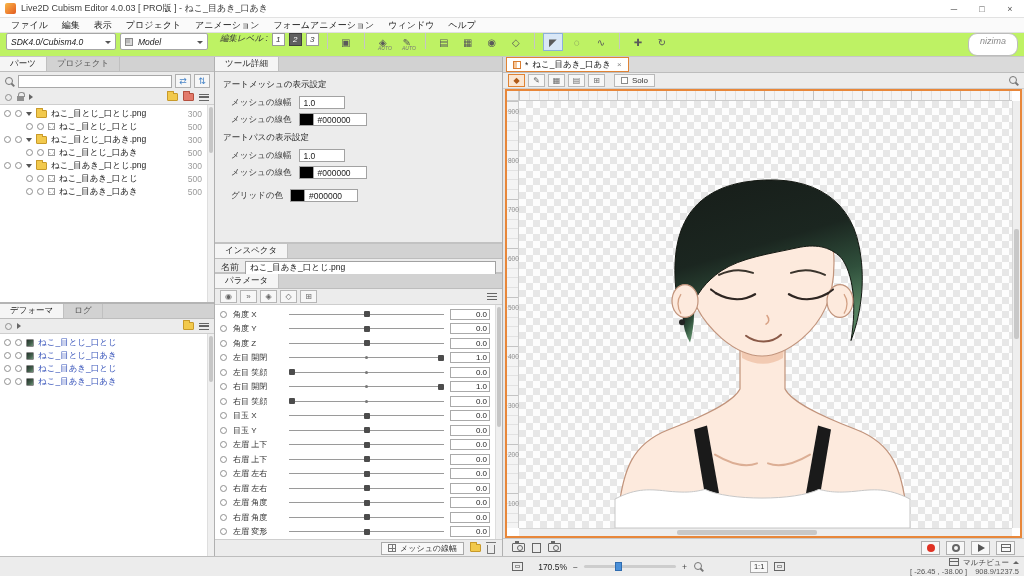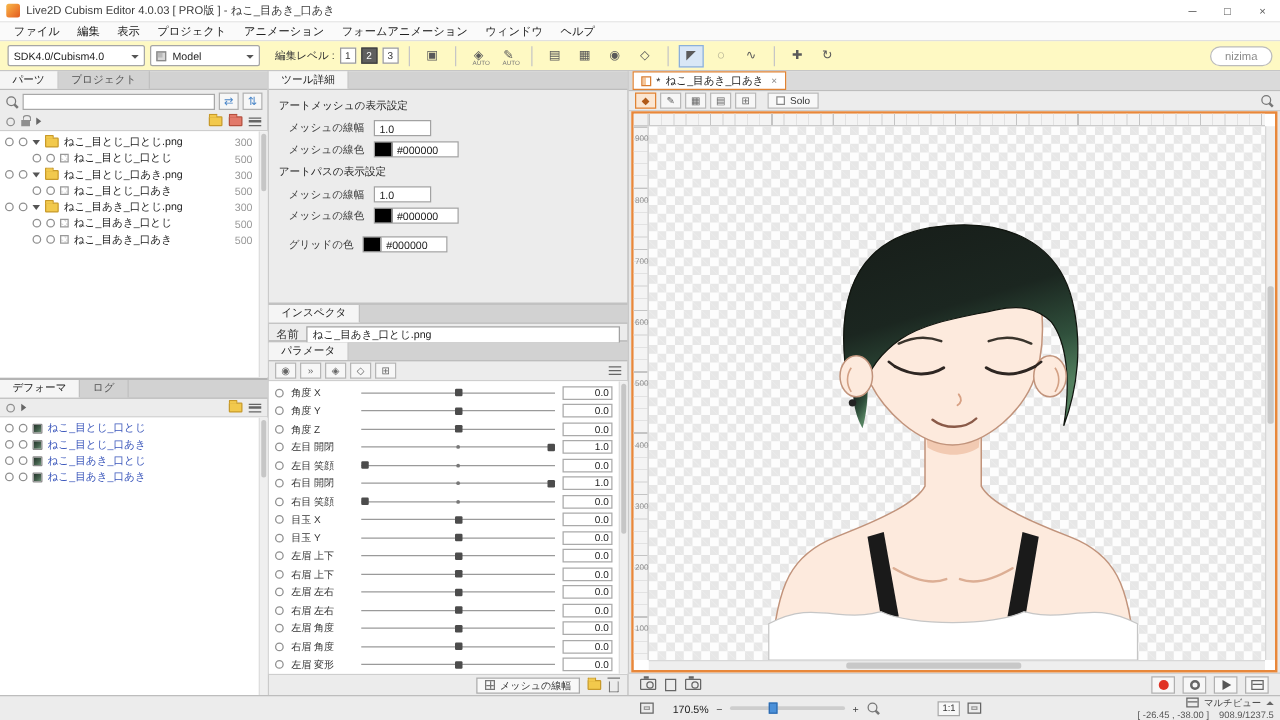"SDK4.0/Cubism4.0" .toolbar { align-items: center -> none; background: #fef9c3 -> #bef264; font-style: none -> italic }
